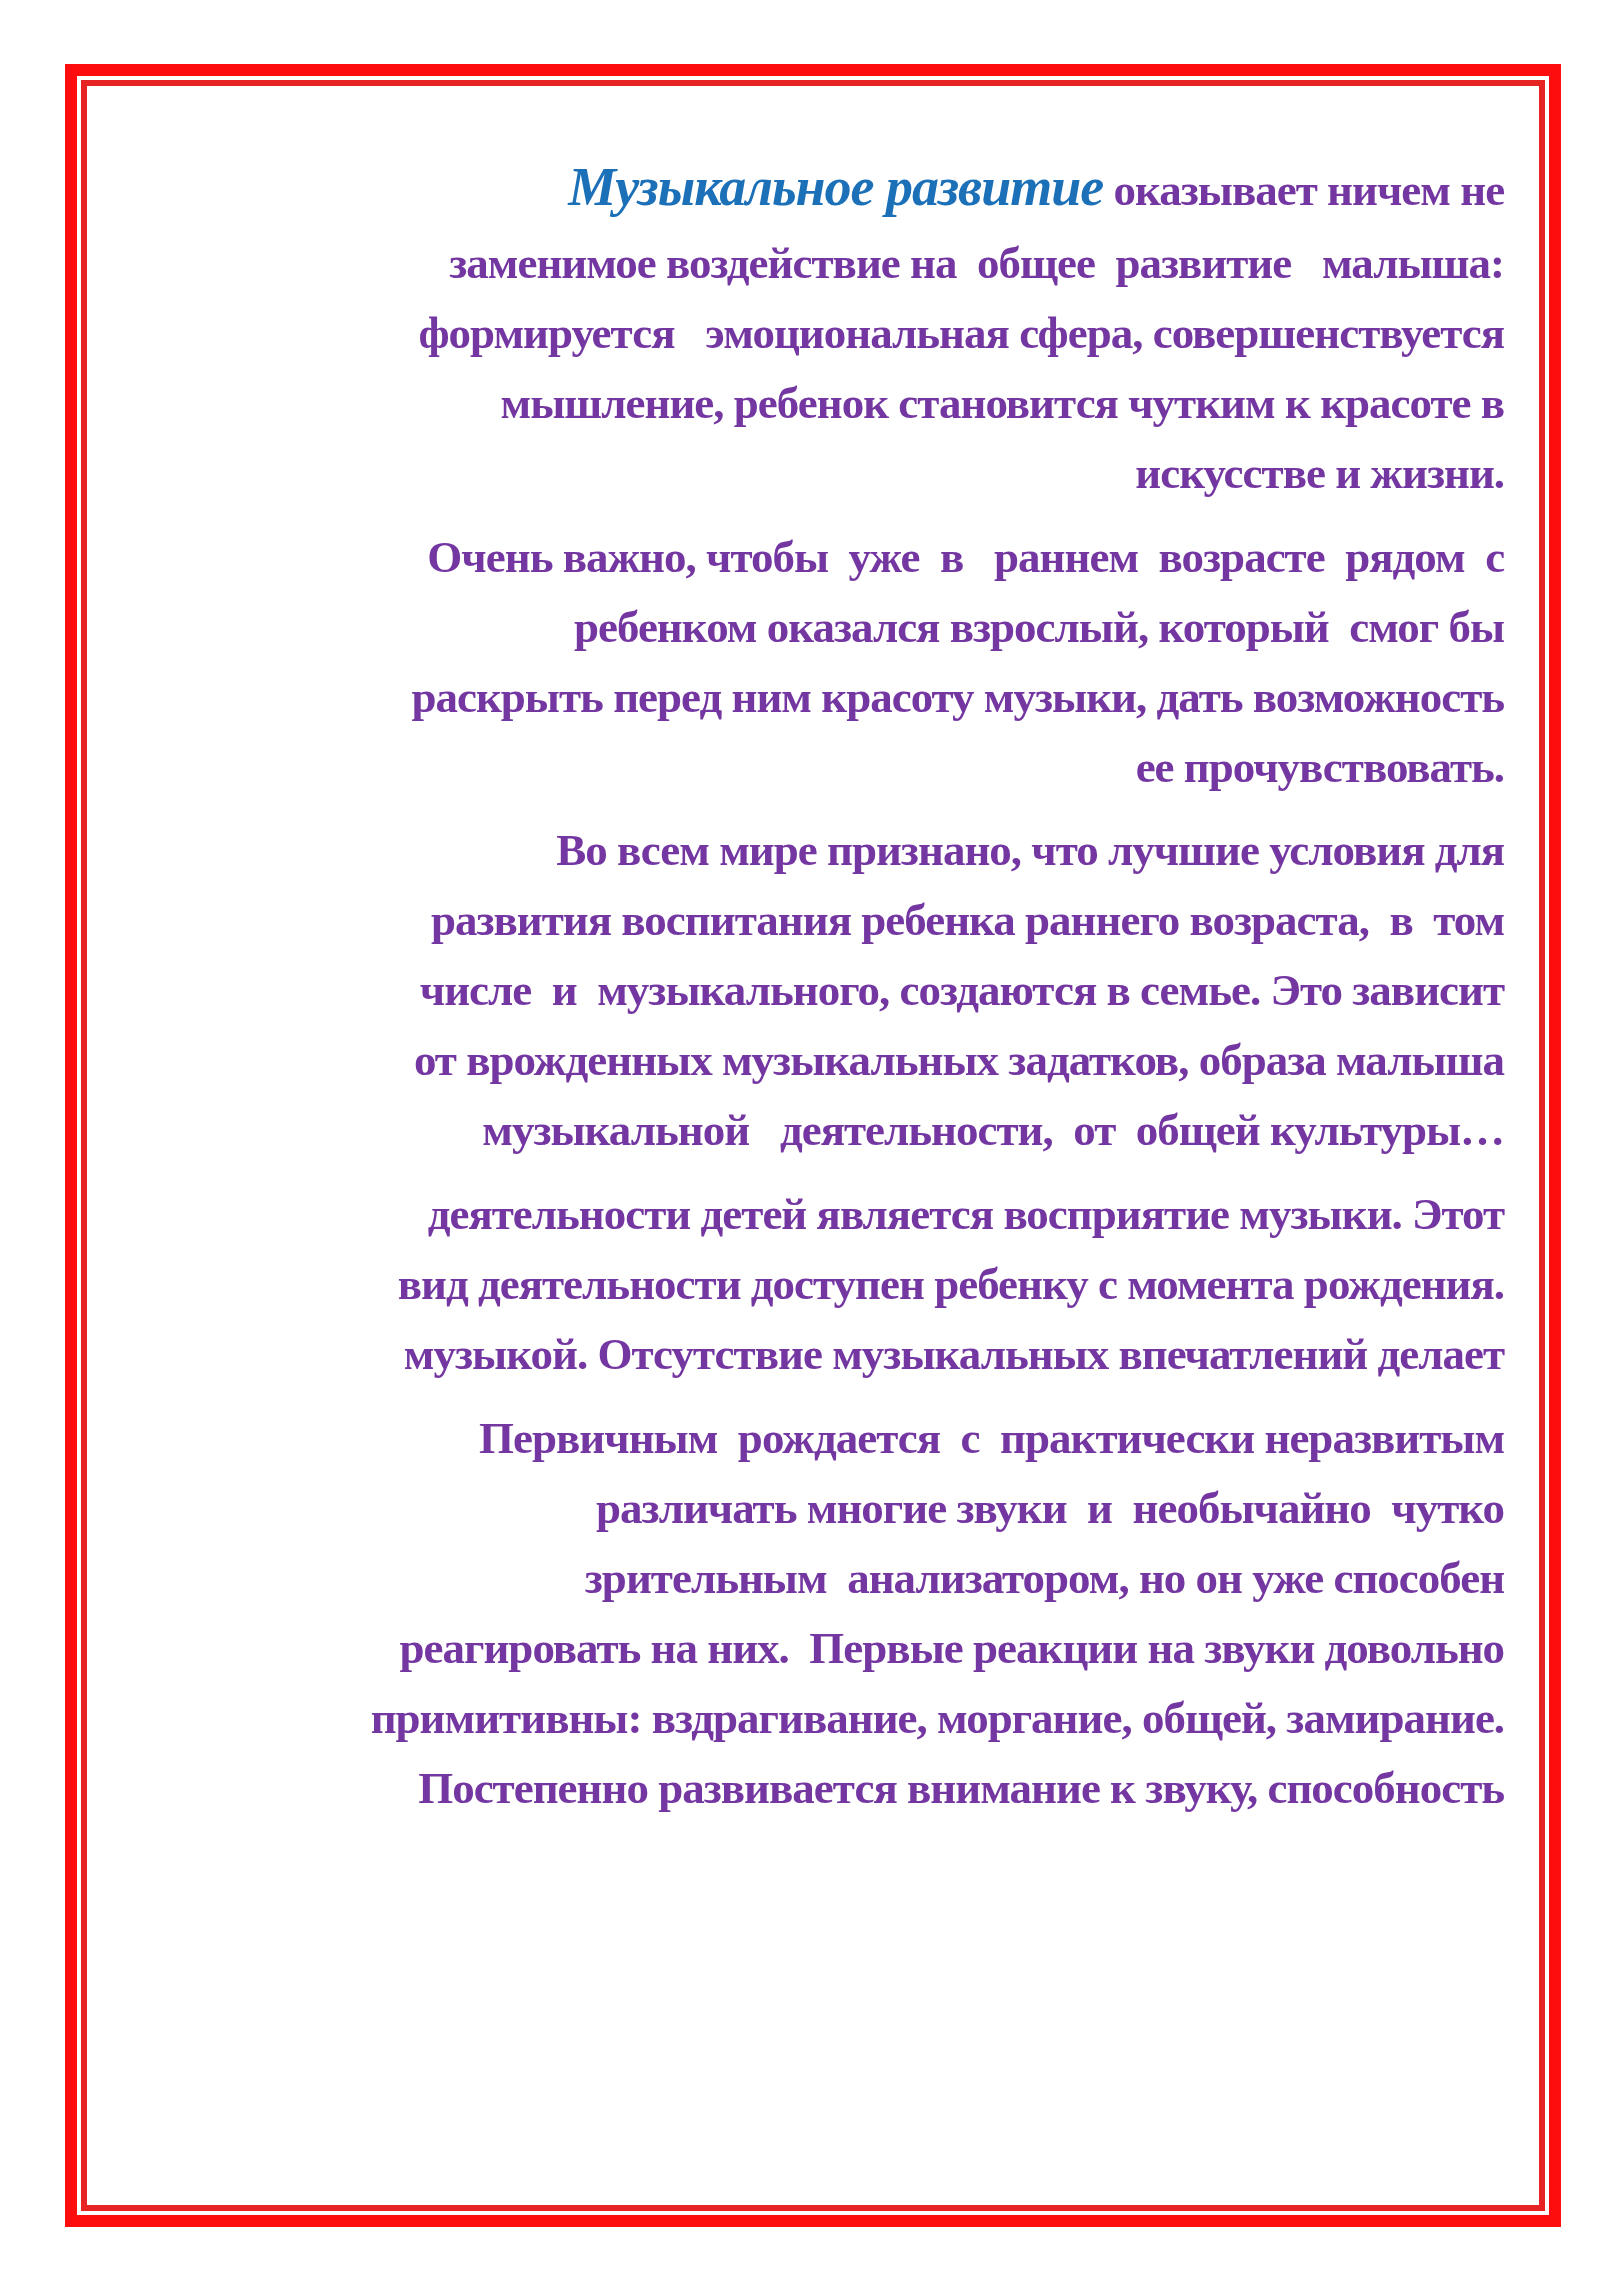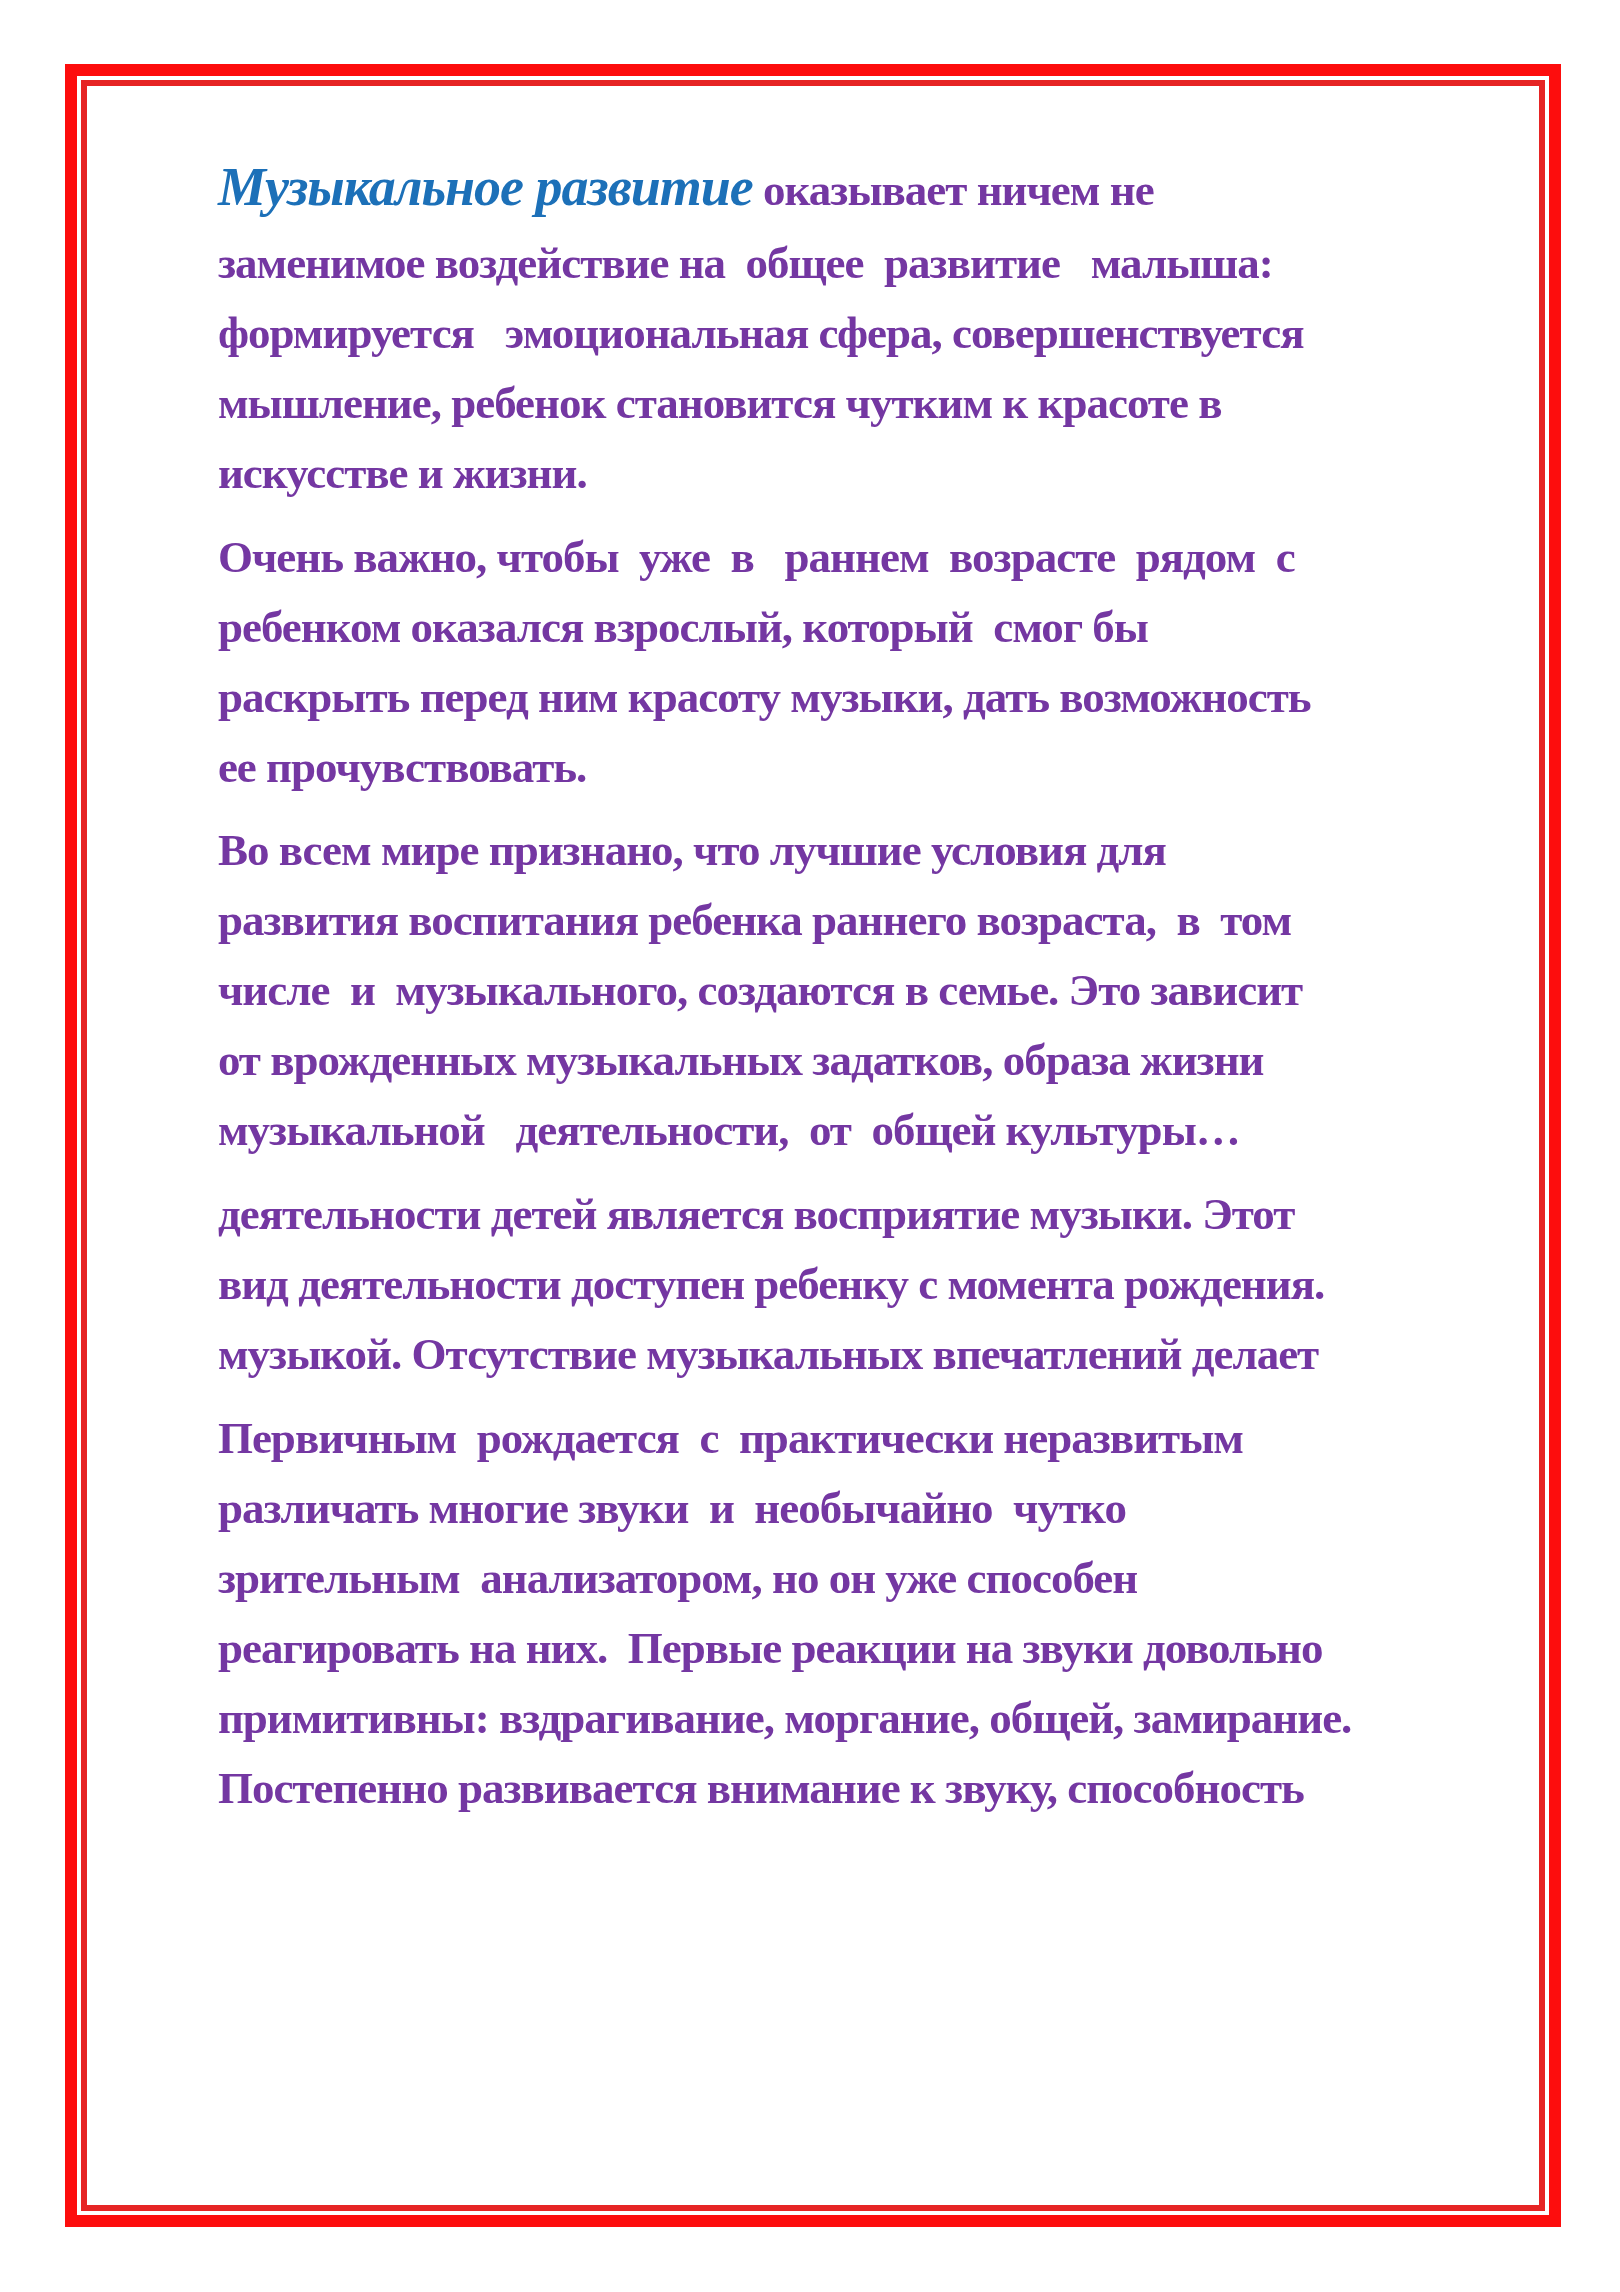"Музыкальное развитие оказывает ничем не" .para { text-align: none -> right }
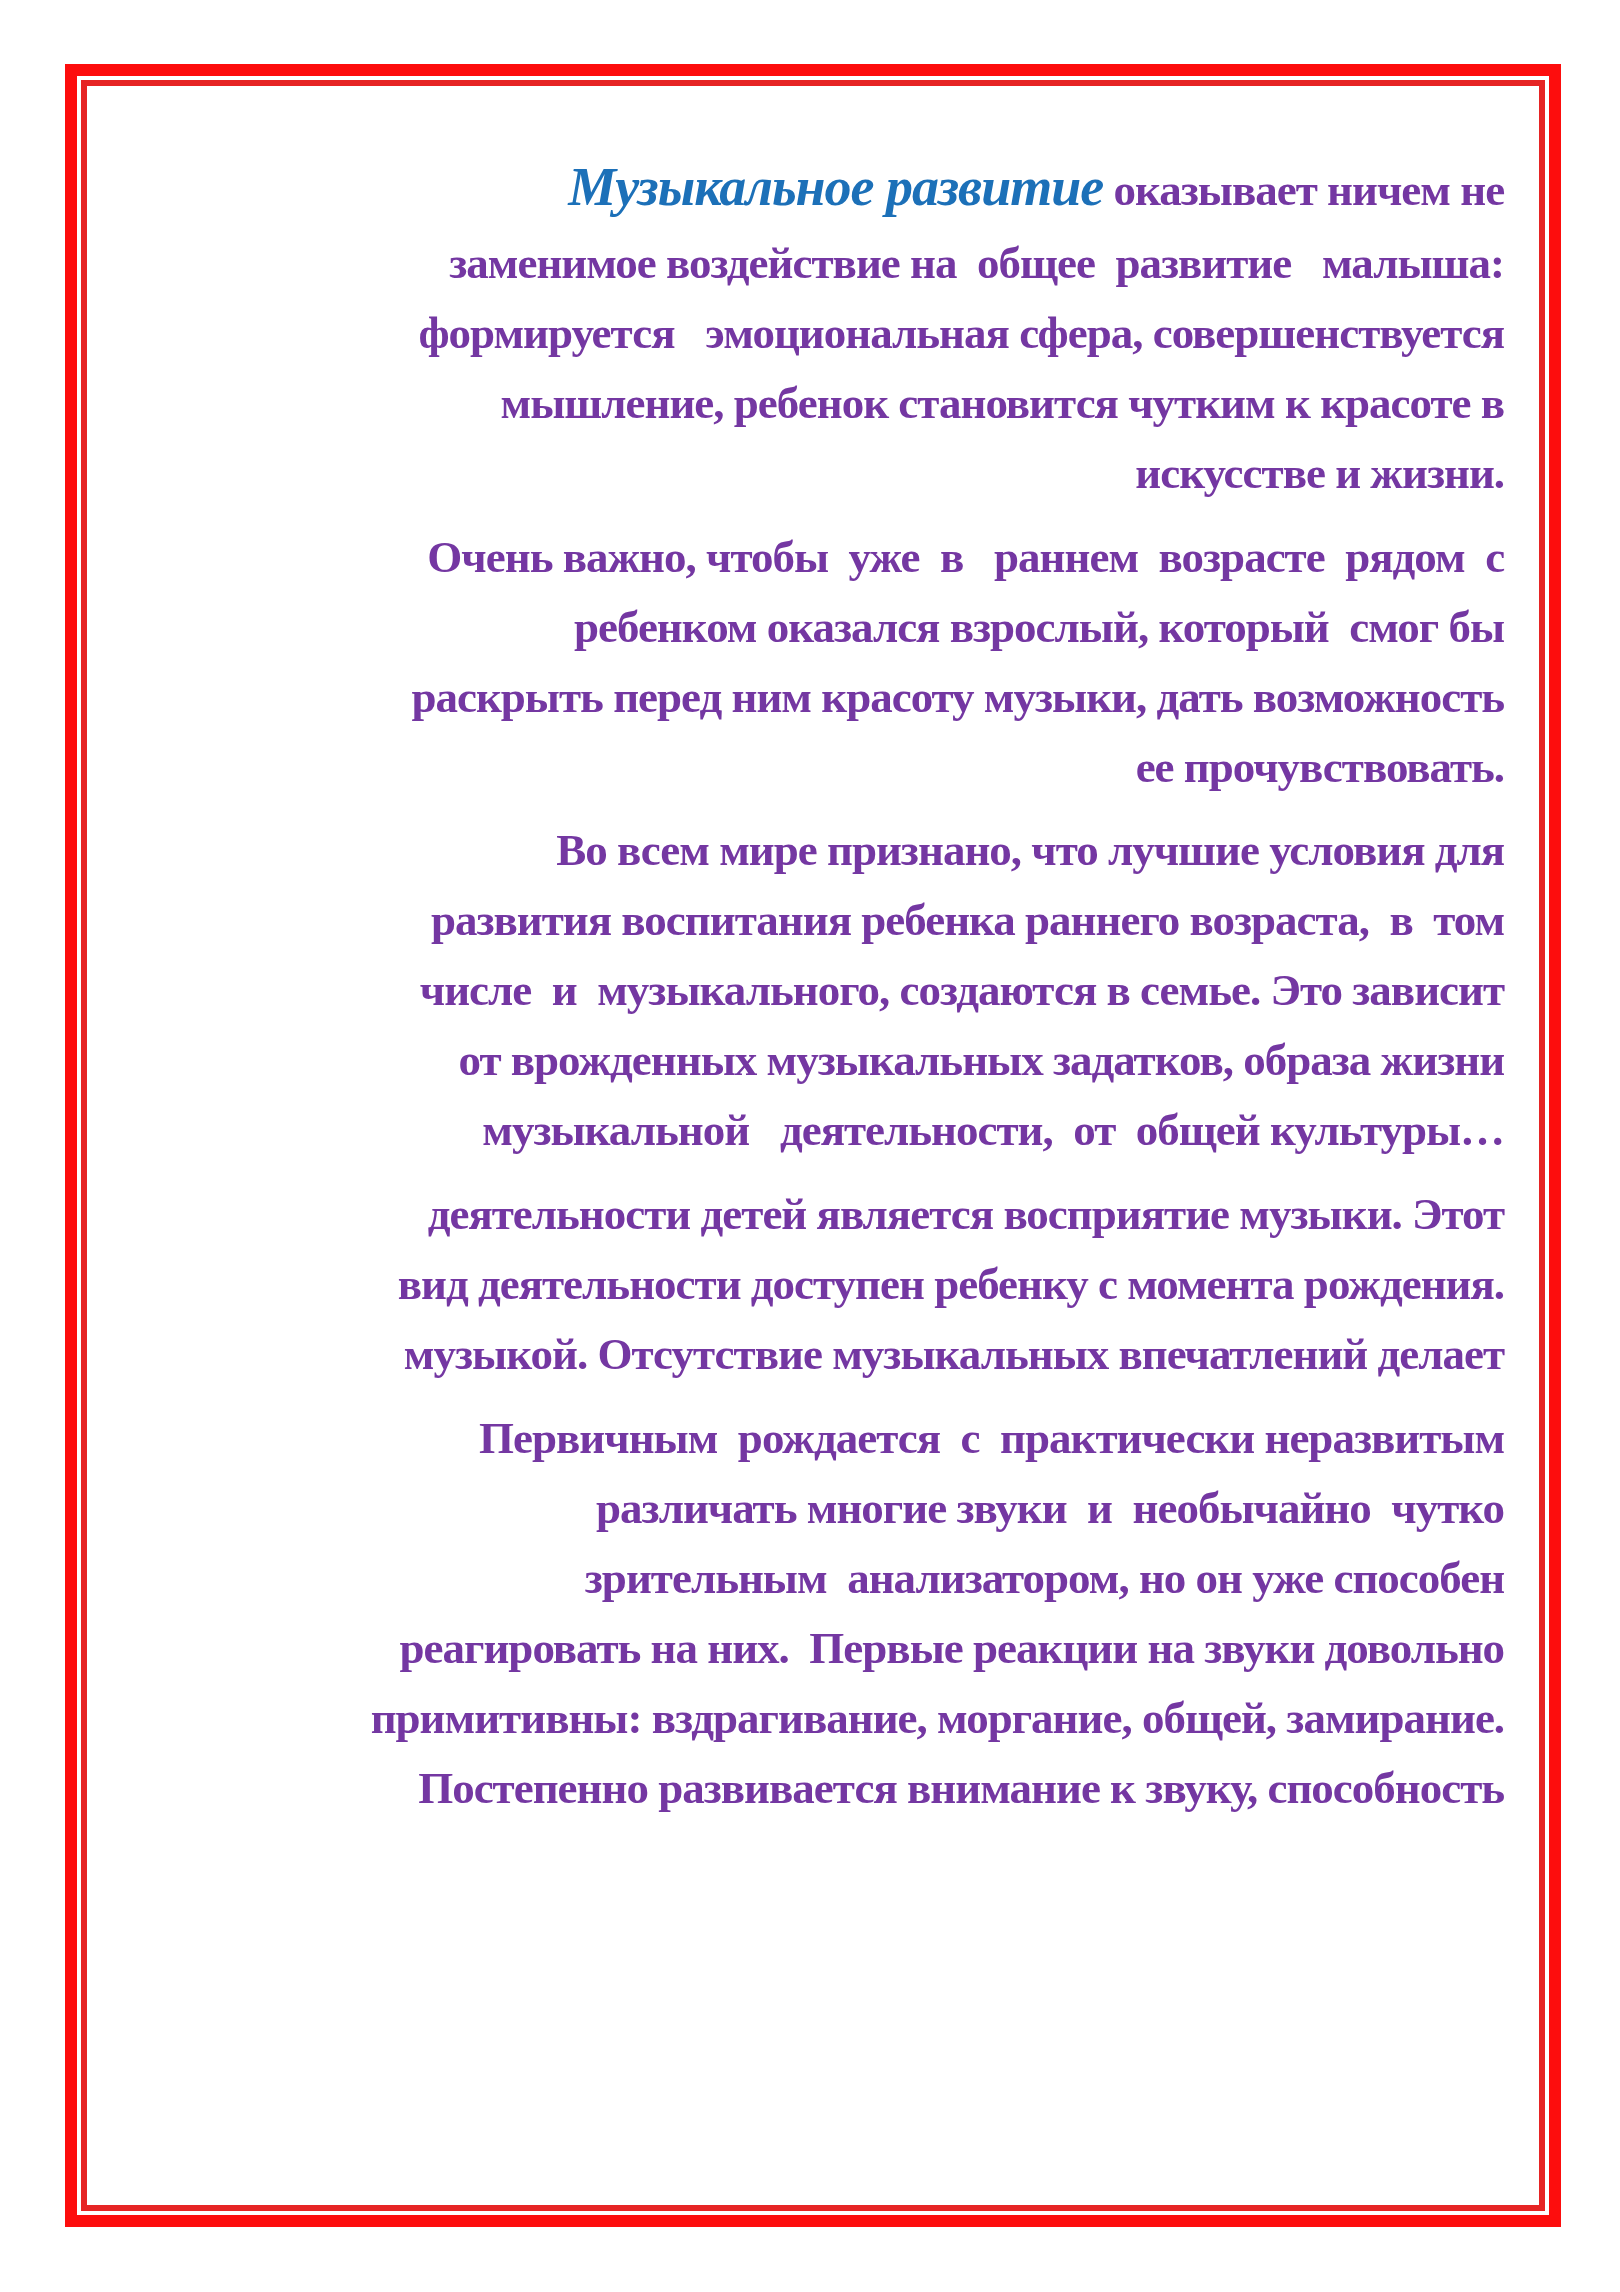"от врожденных музыкальных задатков," div.line { text: жизни -> малыша }
